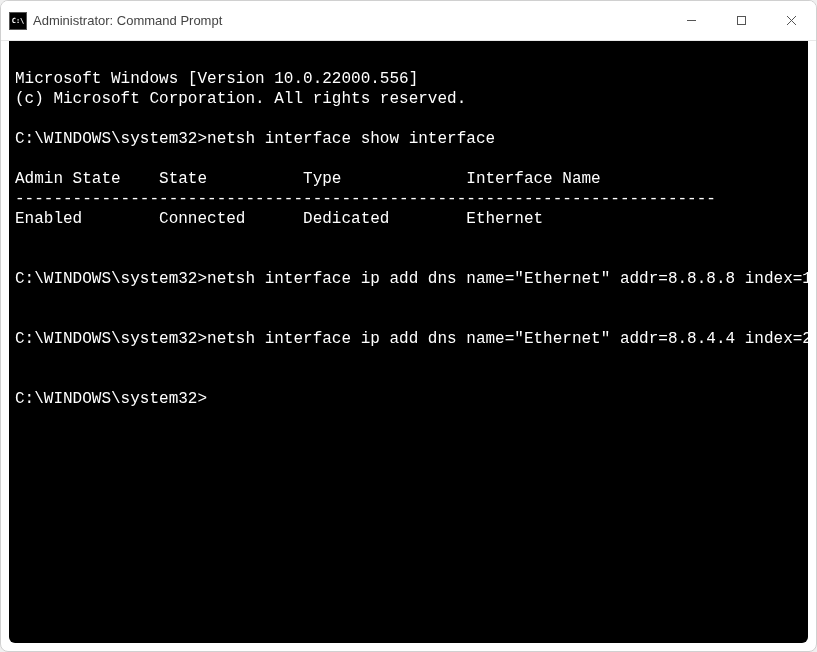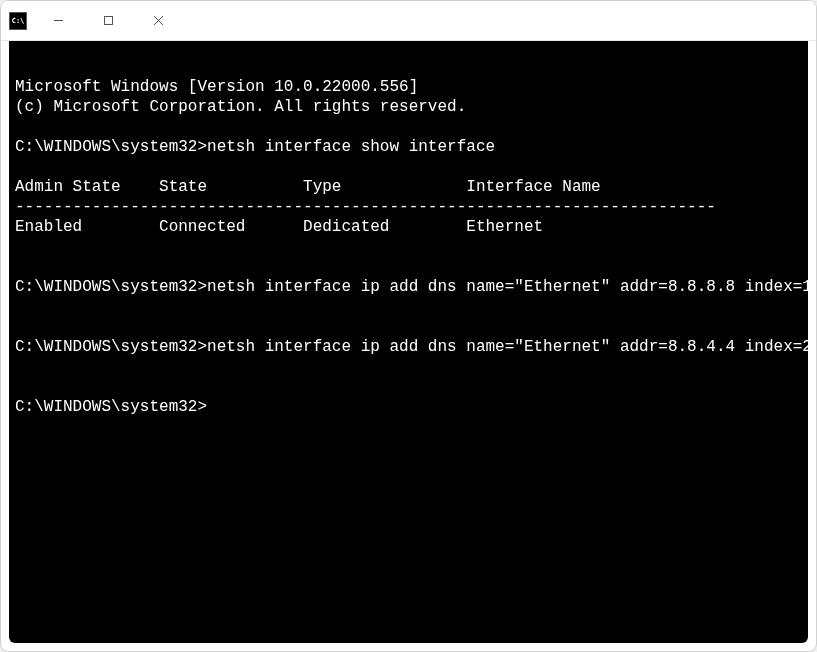"Administrator: Command Prompt" div.titlebar-text { html: none -> <div>Administrator: Command Prompt</div> }
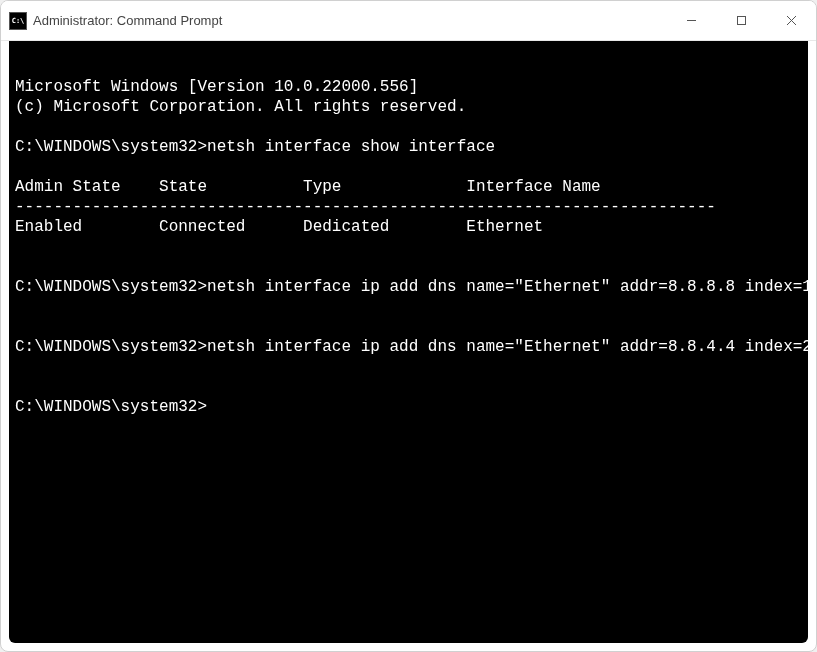"Microsoft Windows [Version" .terminal { padding: 16px 6px -> 8px 6px }
